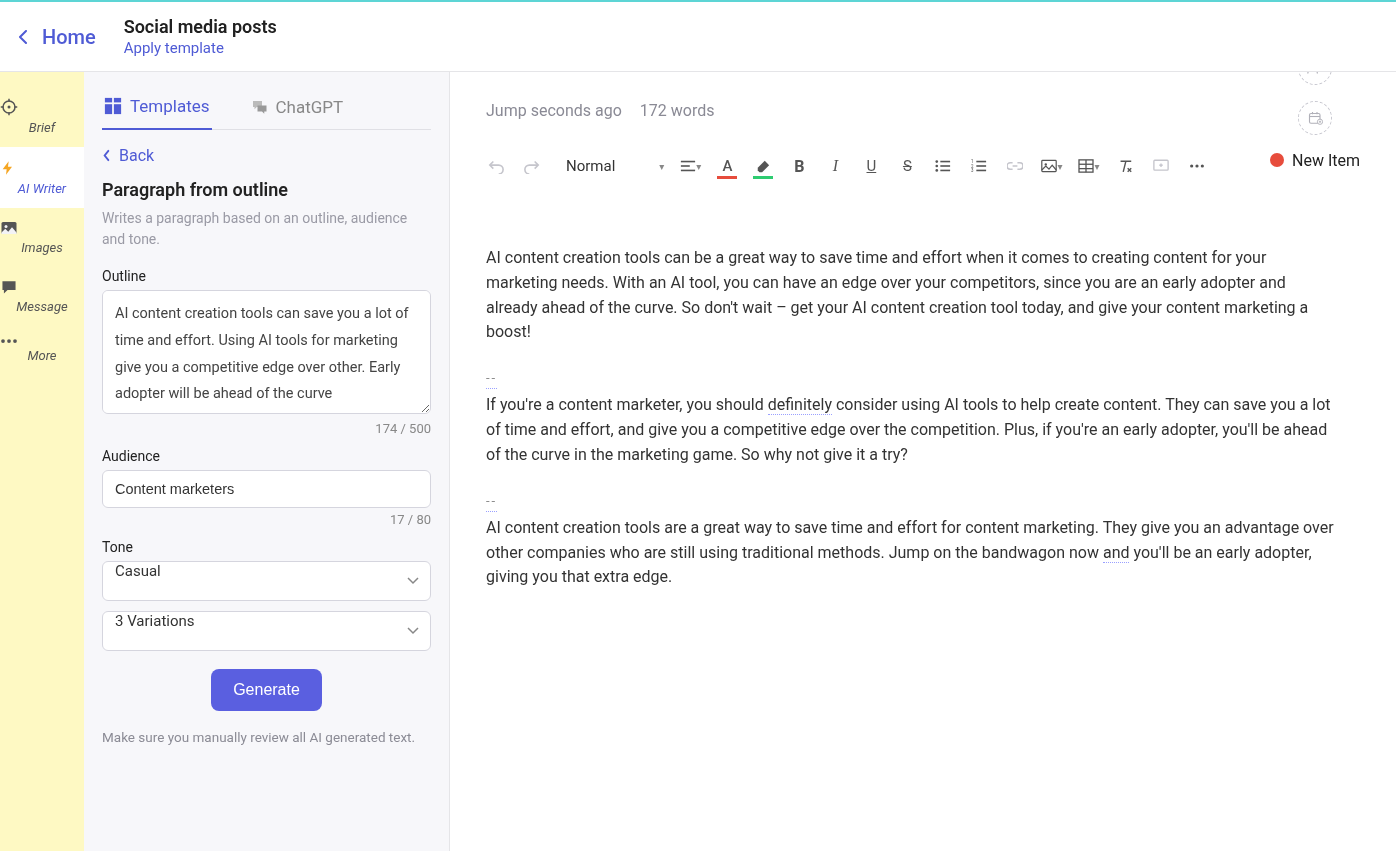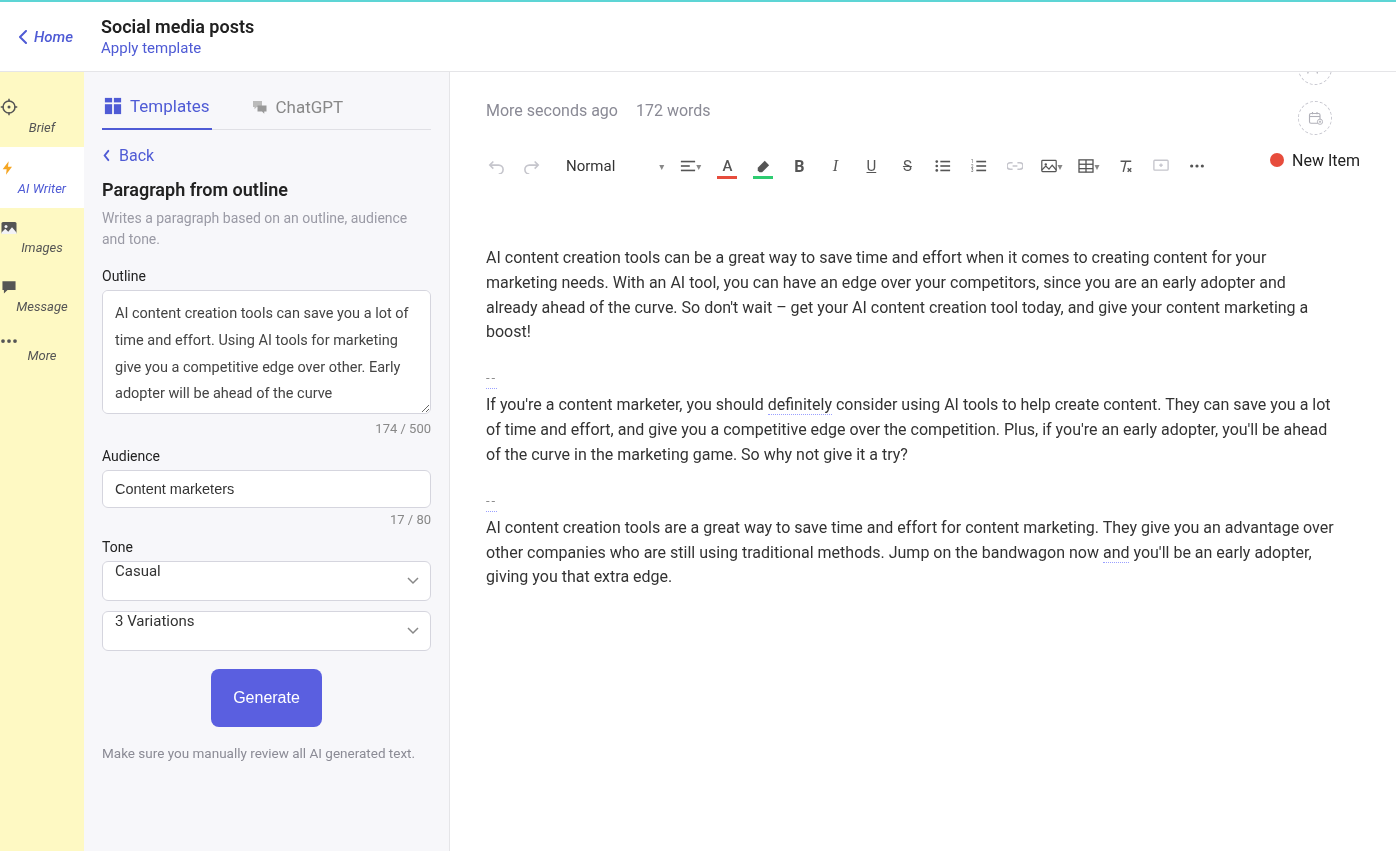"Home" .home-link { font-size: 15px -> 20px; font-style: italic -> none; gap: 6px -> 14px }
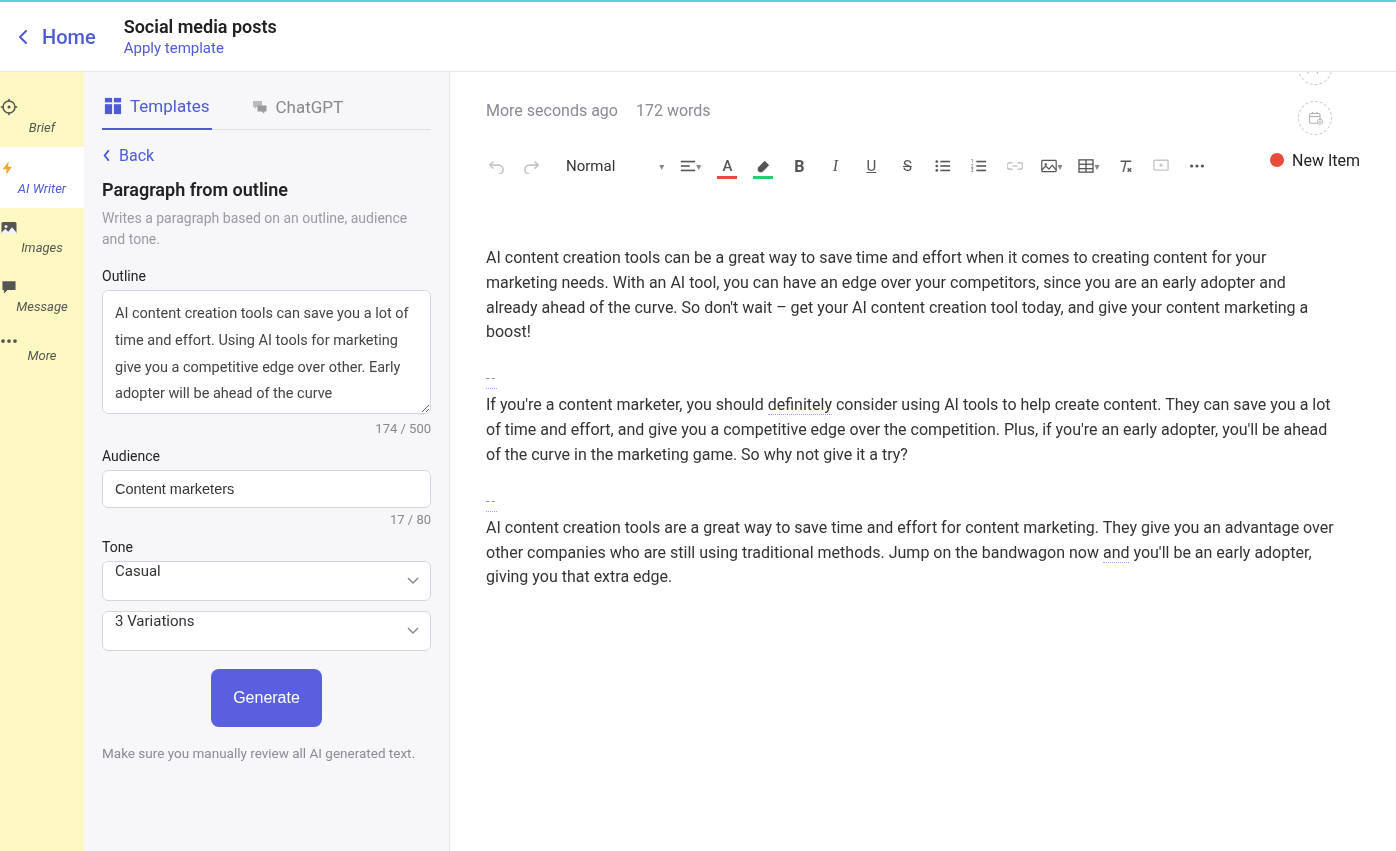"More seconds ago" span { text: More -> Jump }
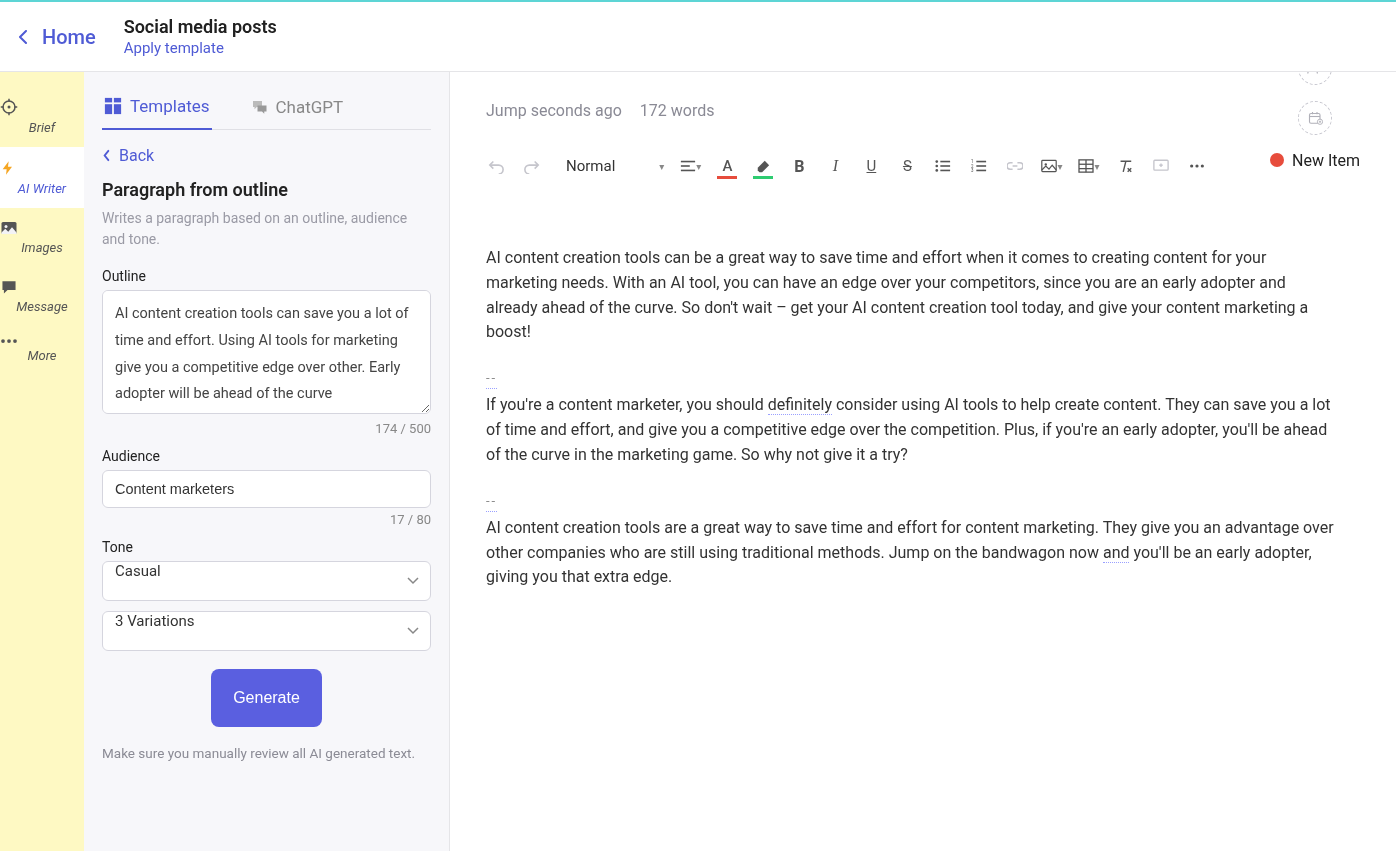"Generate" .generate-btn { padding: 20px 22px -> 12px 22px }
